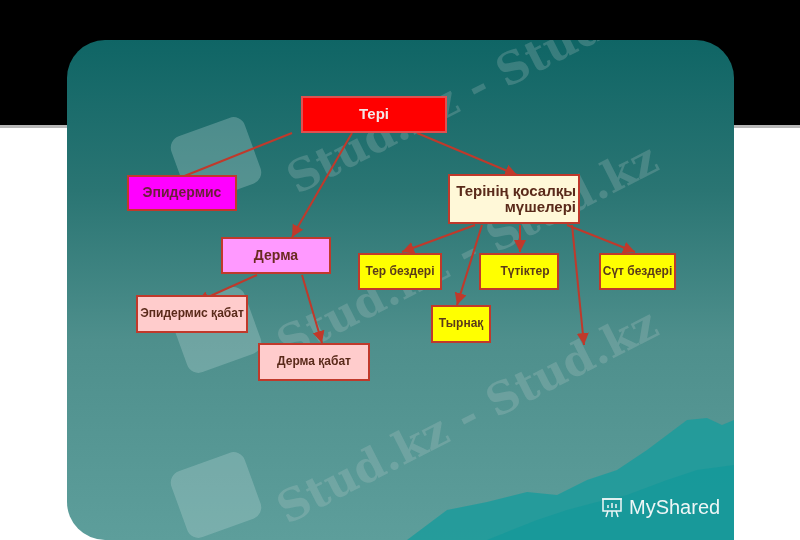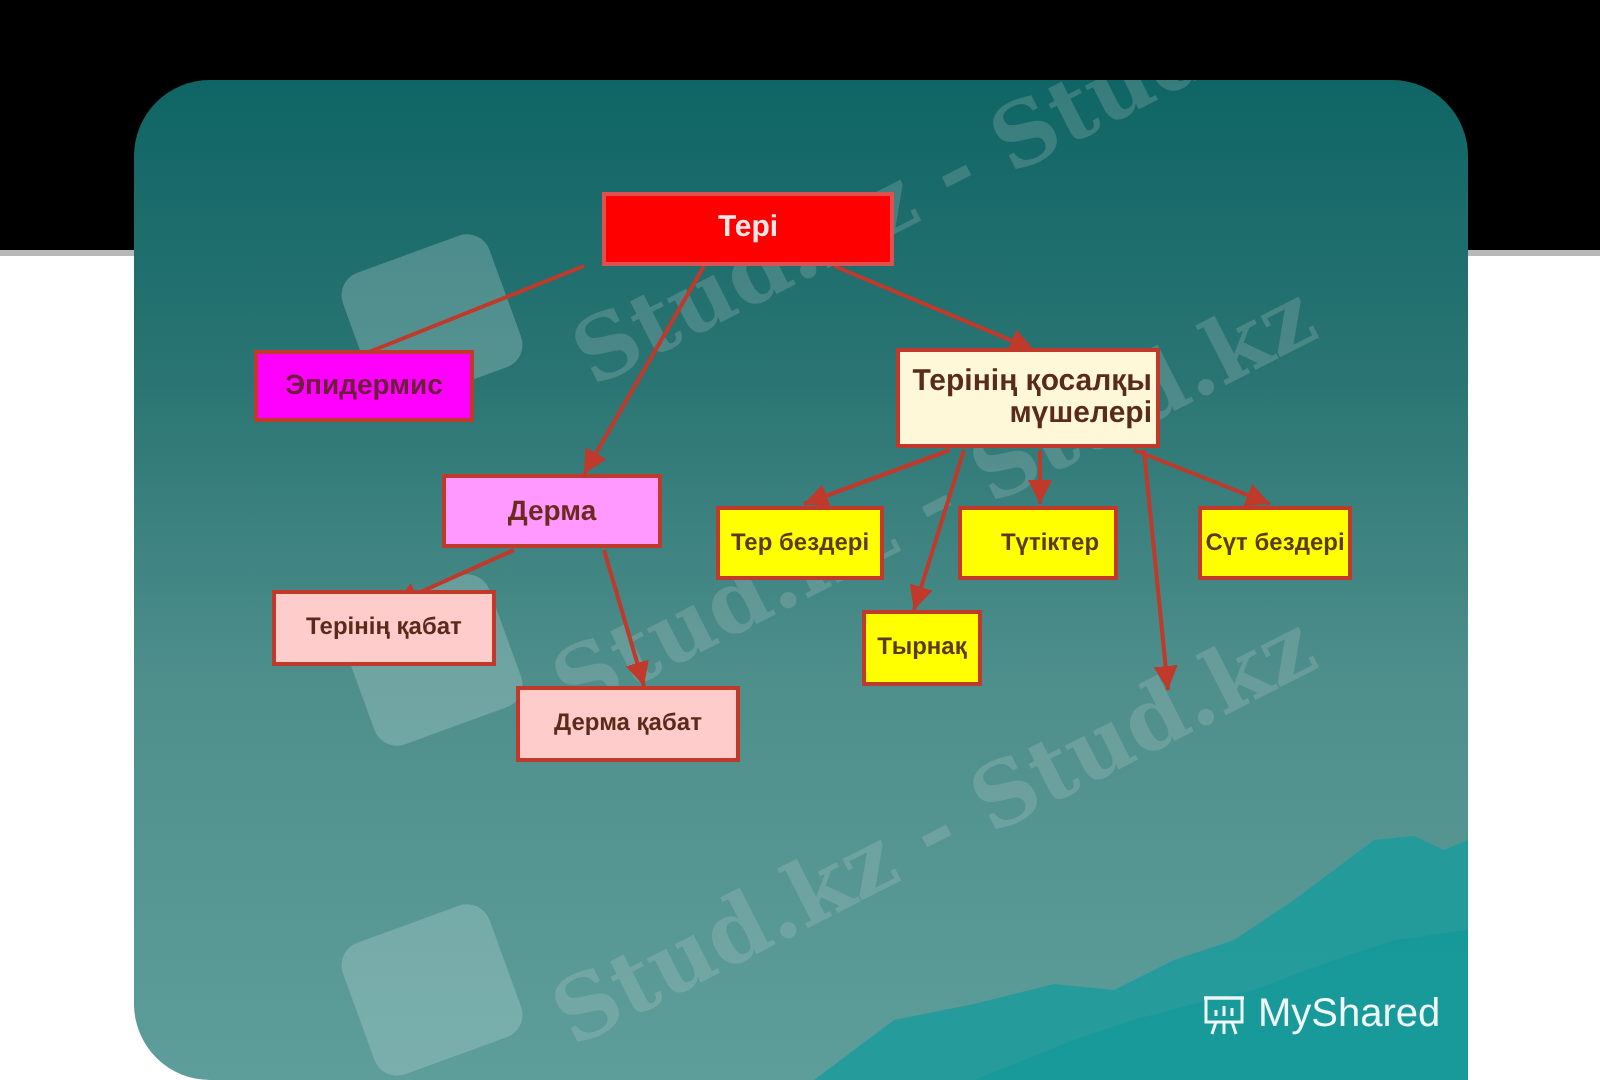"Терінің қабат" div.node { text: Терінің -> Эпидермис }
